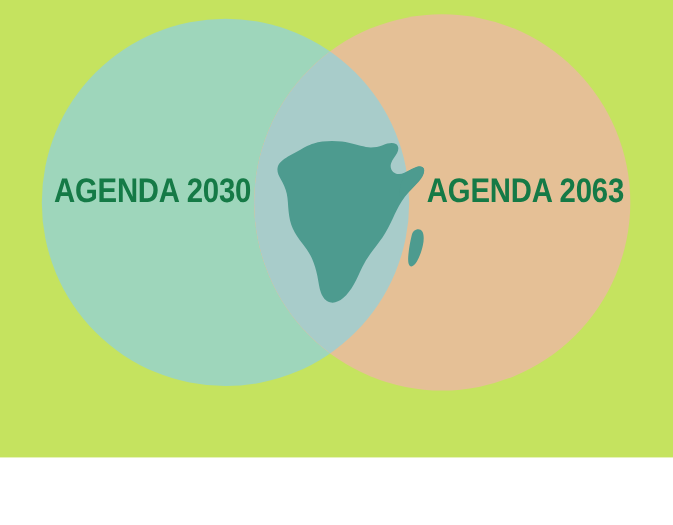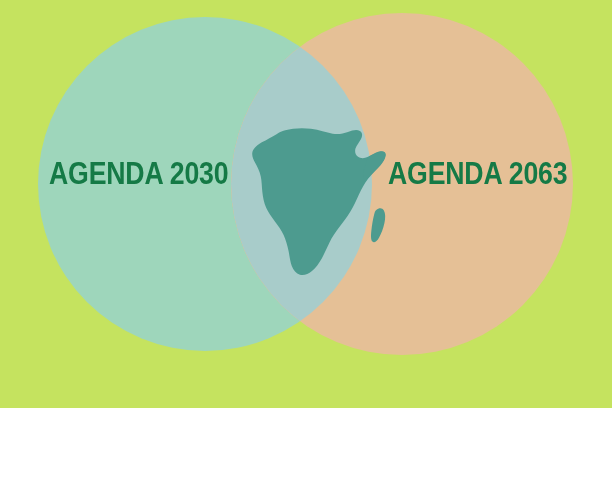"AGENDA 2030" div { height: 408px -> 477px }
